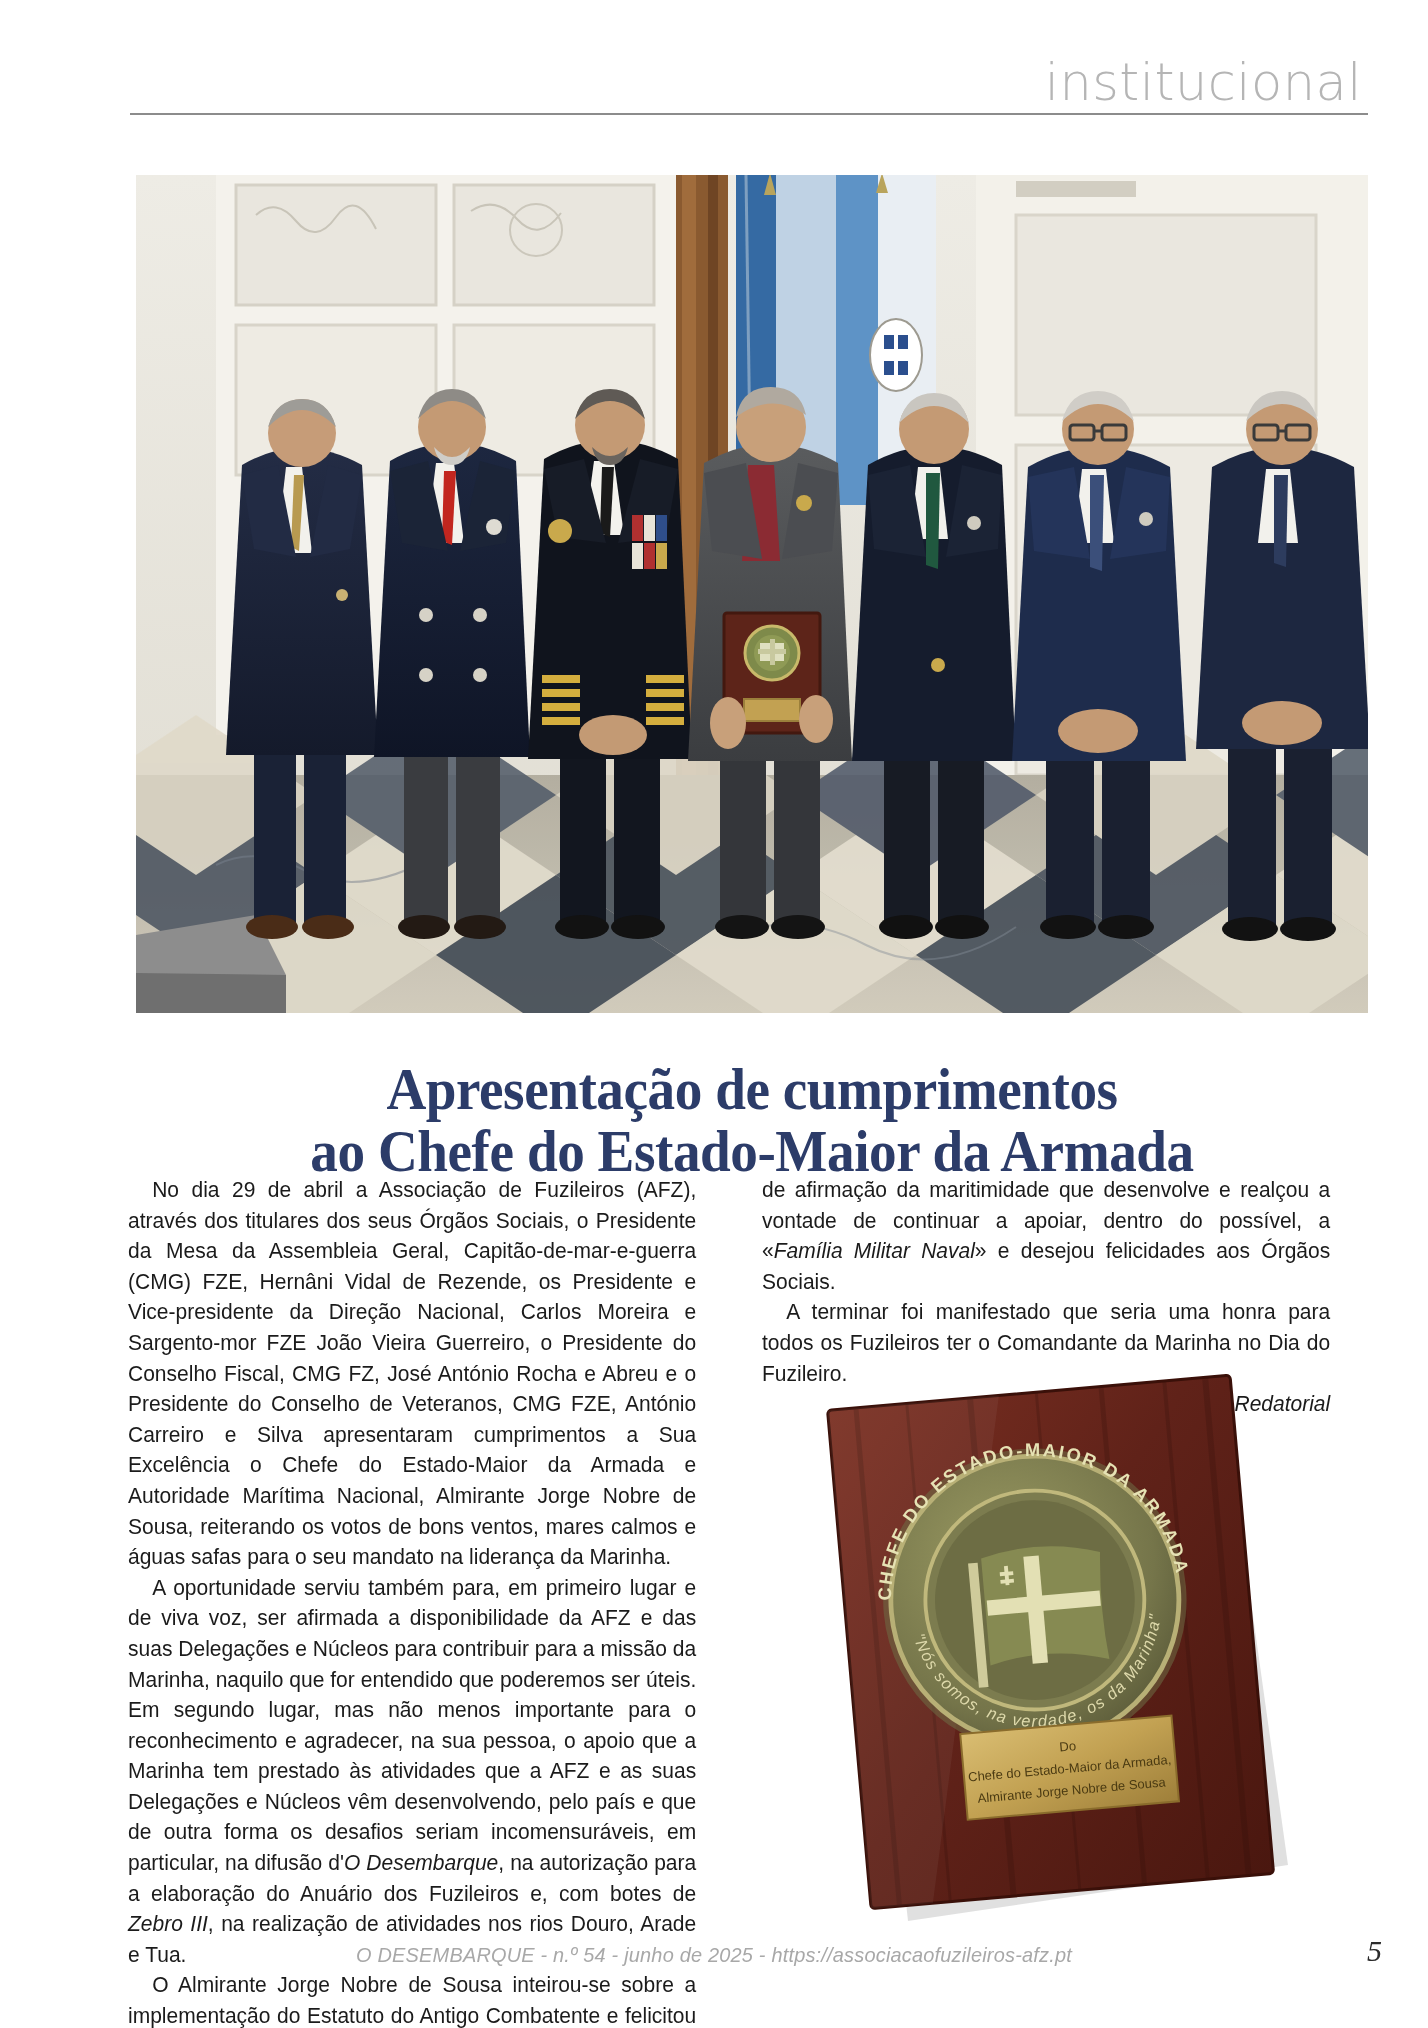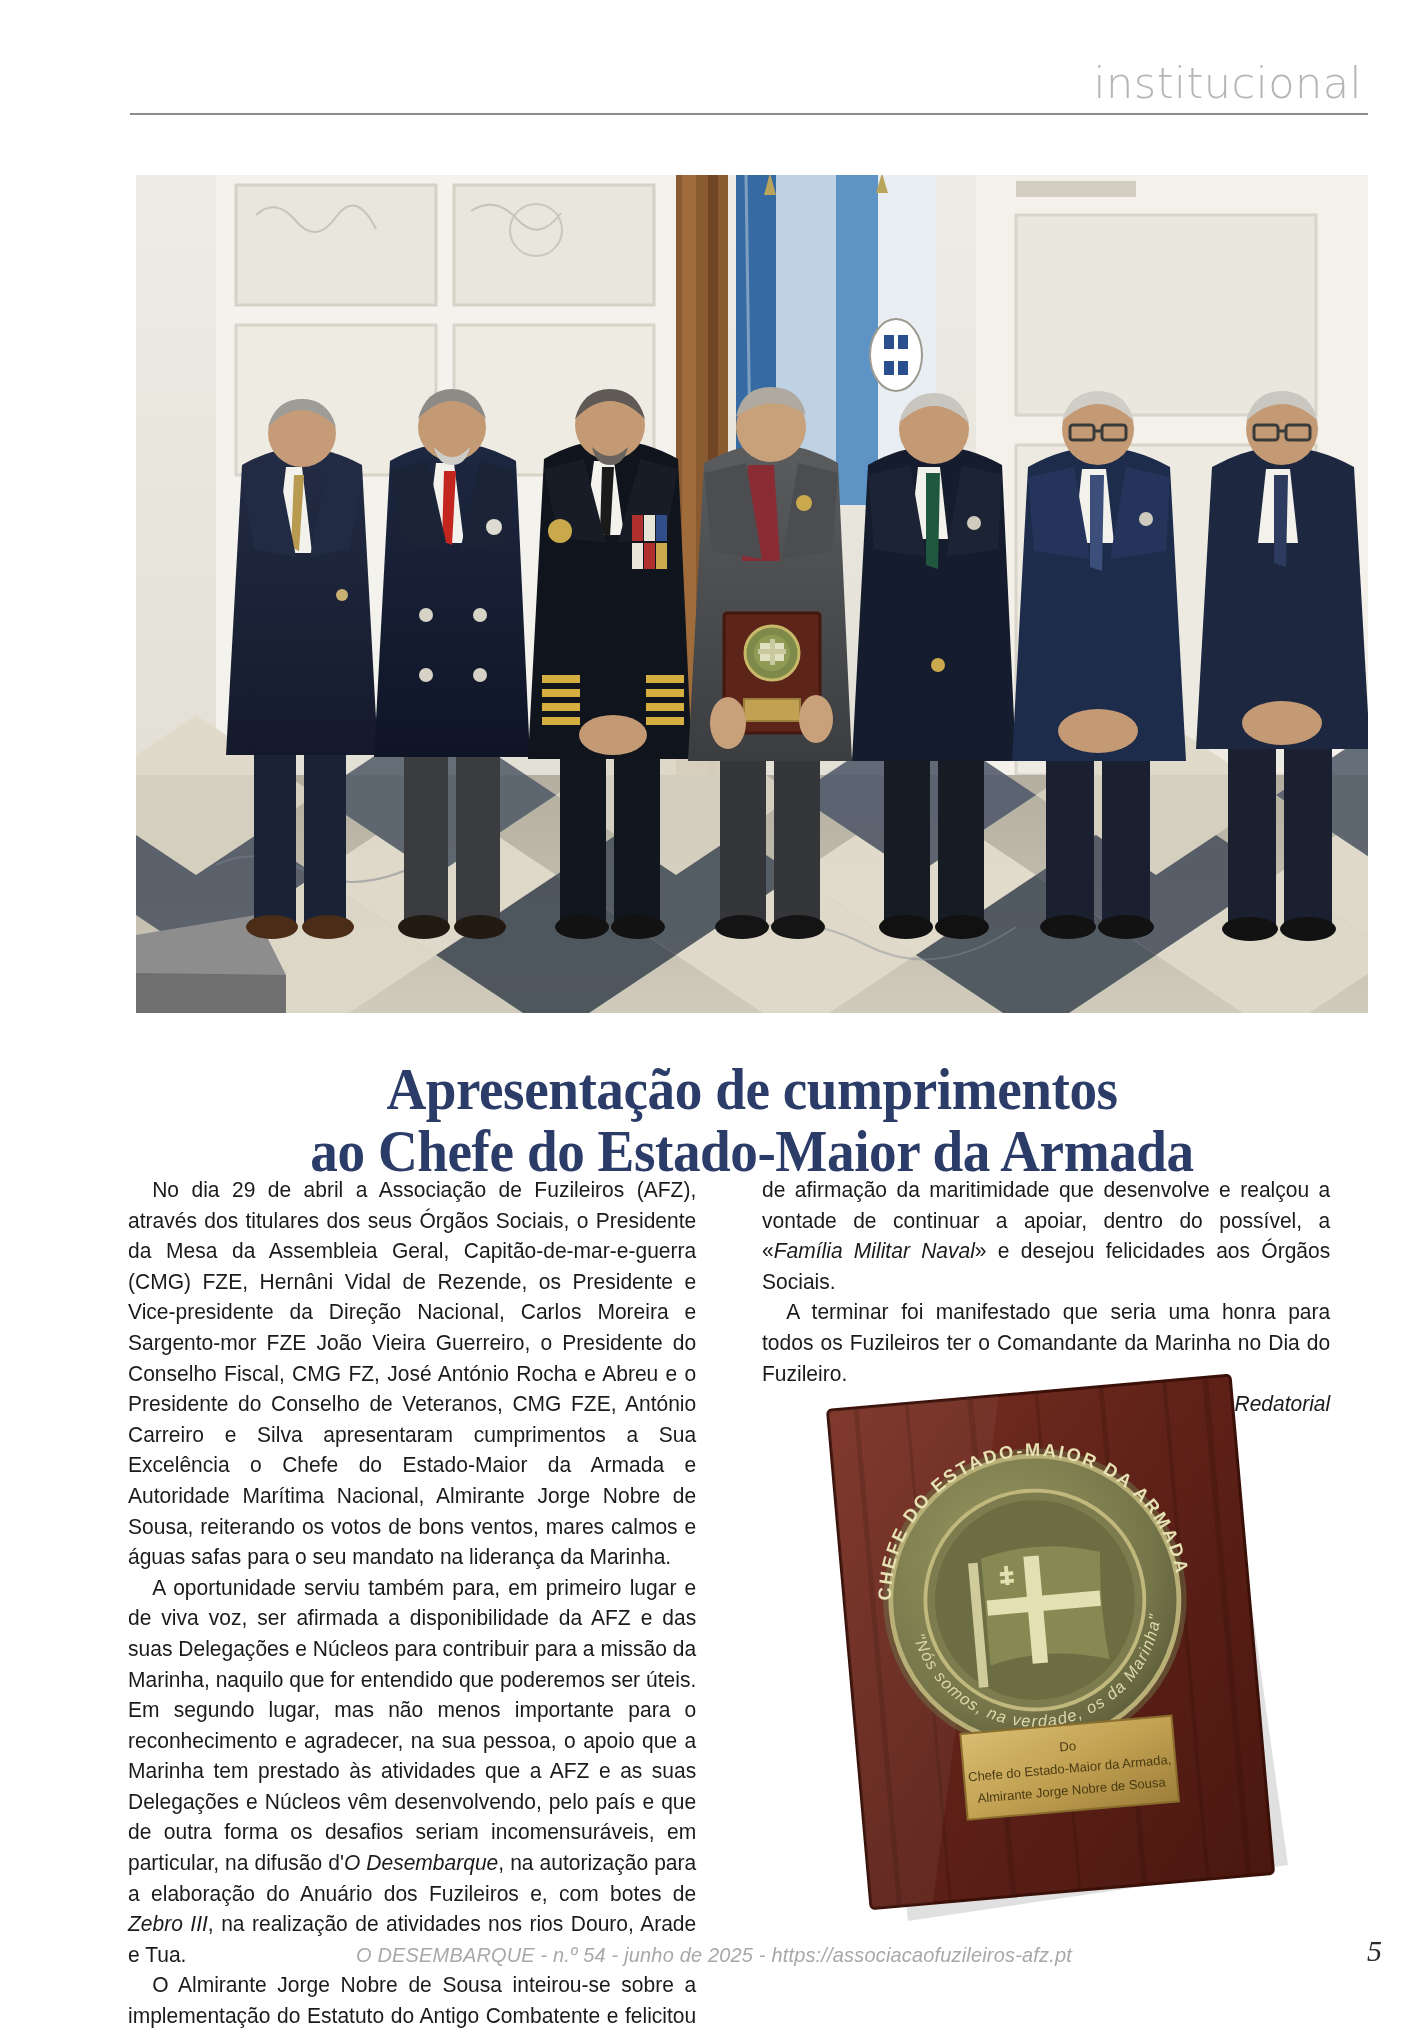"institucional" .header-kicker { font-size: 43px -> 51px }
